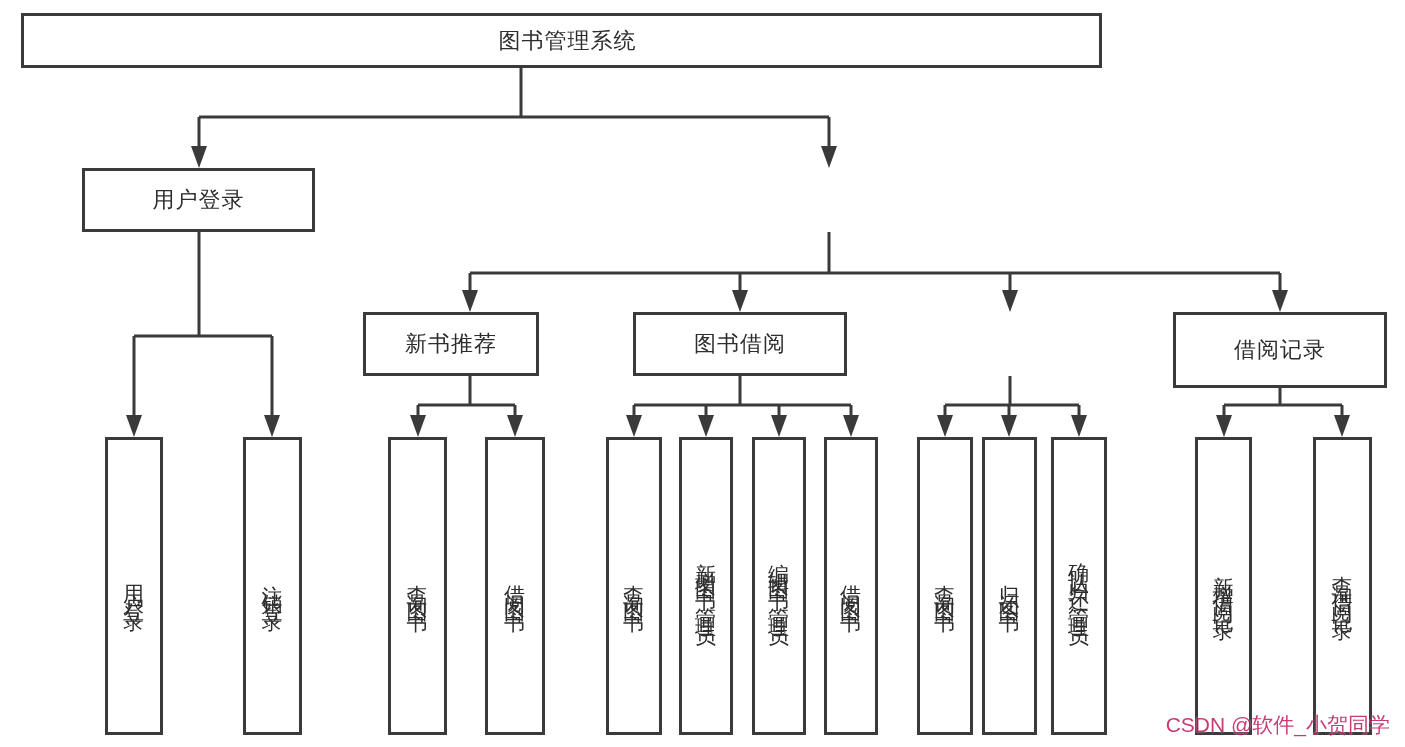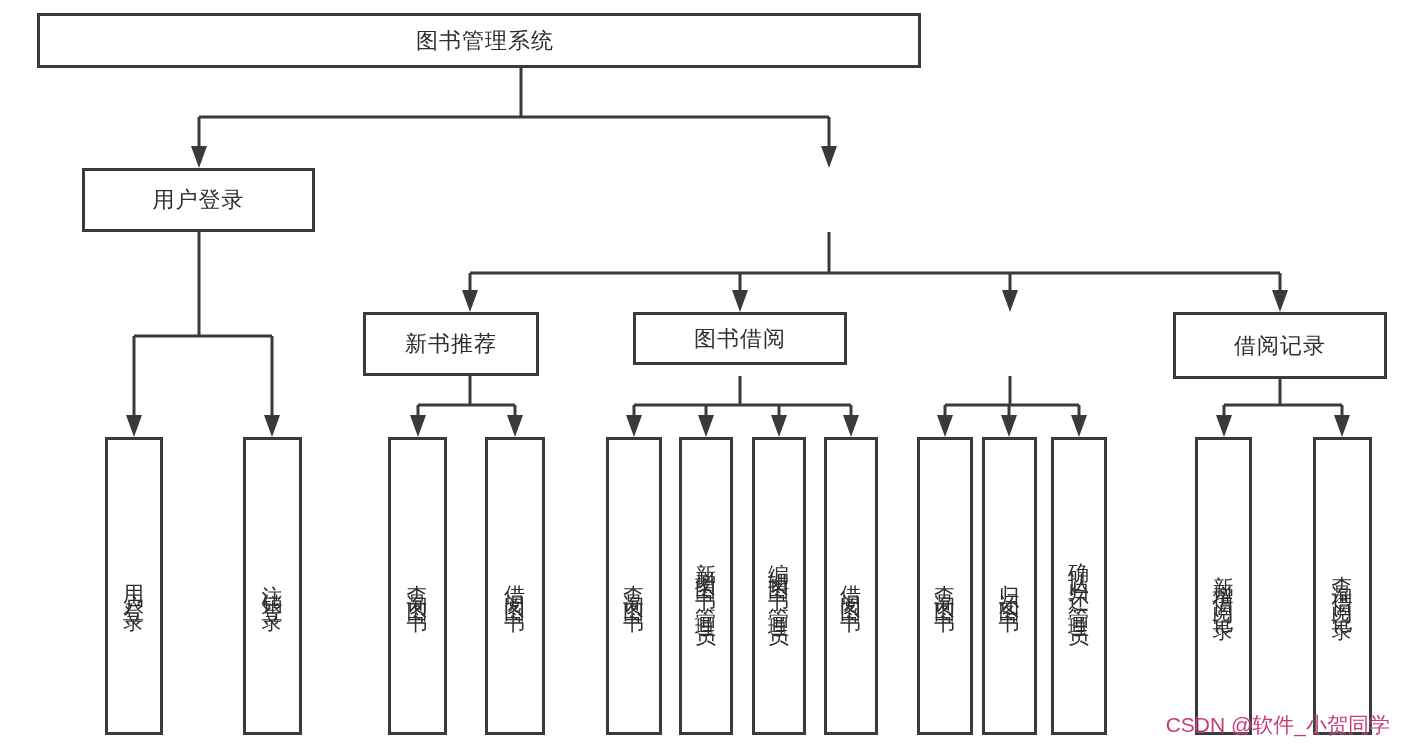"图书管理系统" div.node { left: 37px -> 21px; width: 884px -> 1081px }
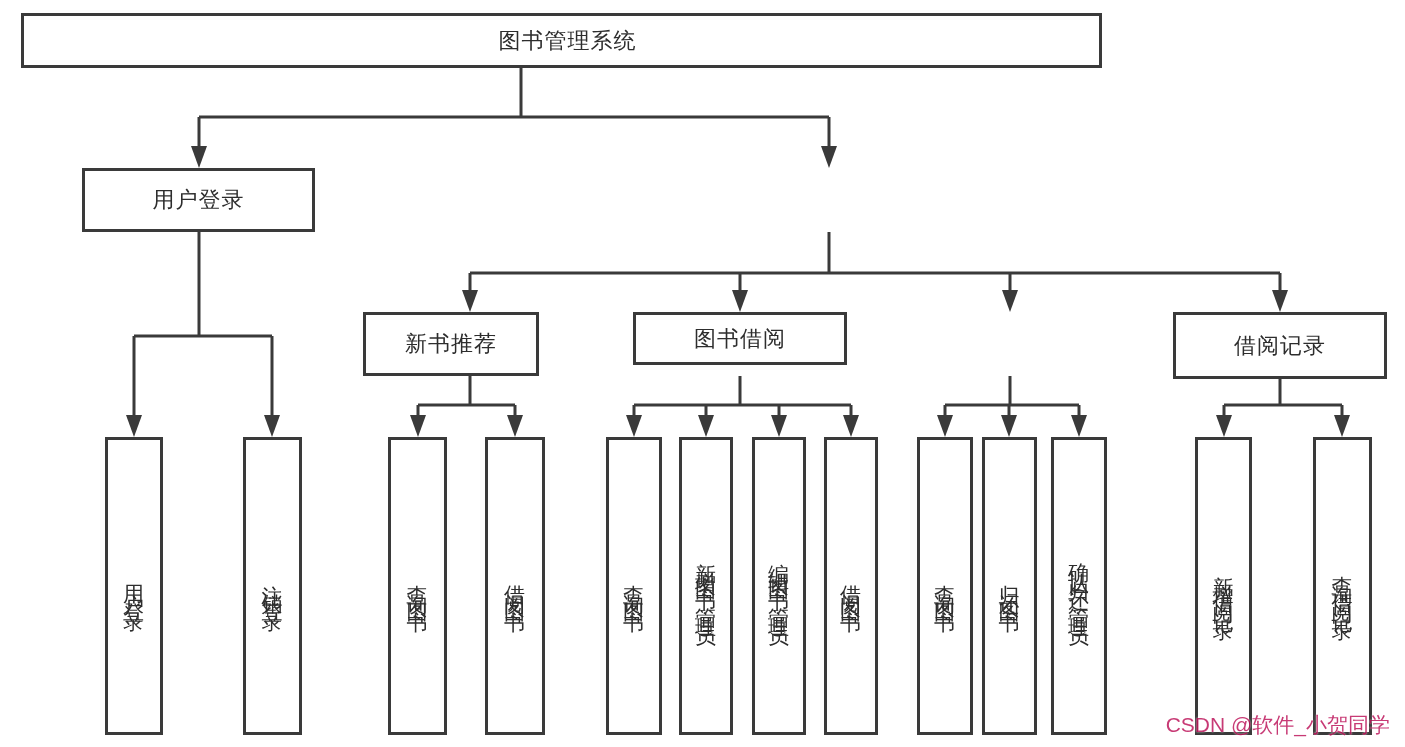"图书借阅" div.node { height: 53px -> 64px }
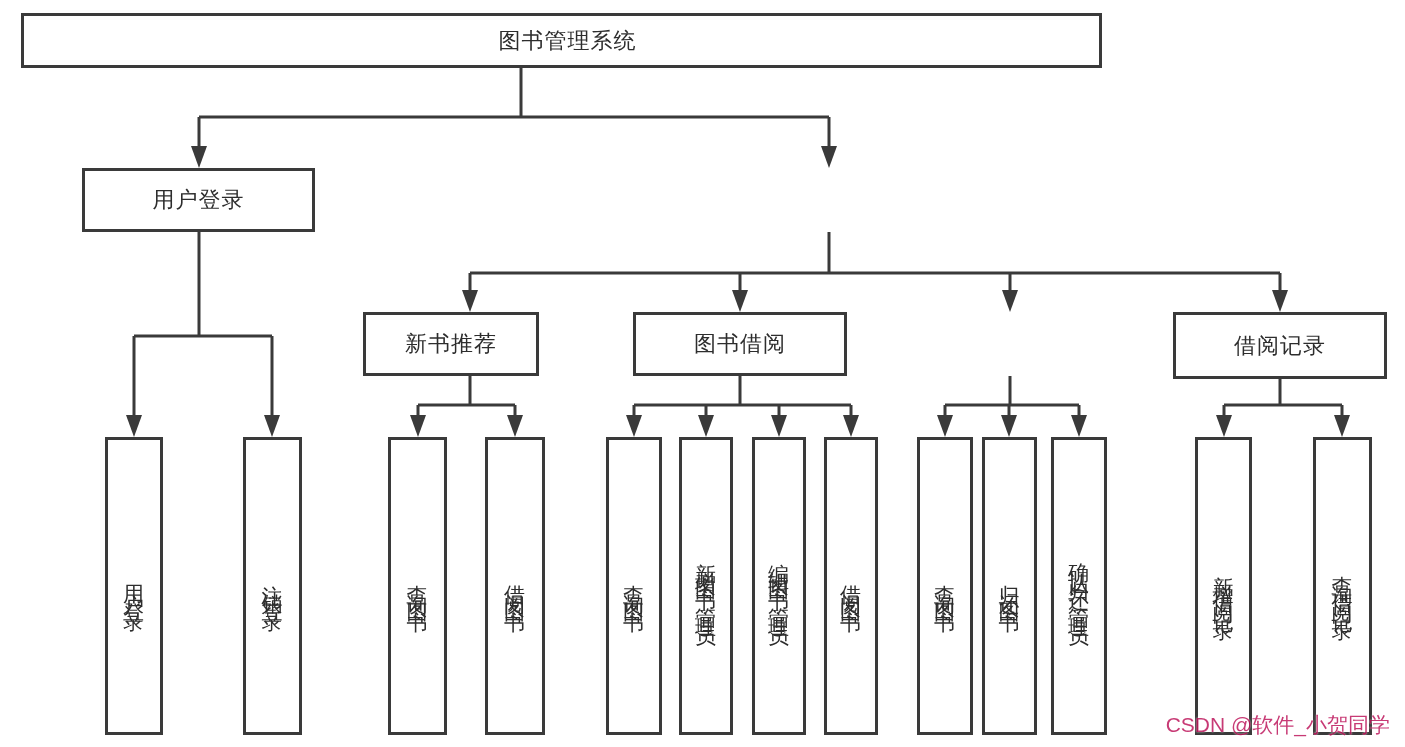"借阅记录" div.node { height: 67px -> 76px }
